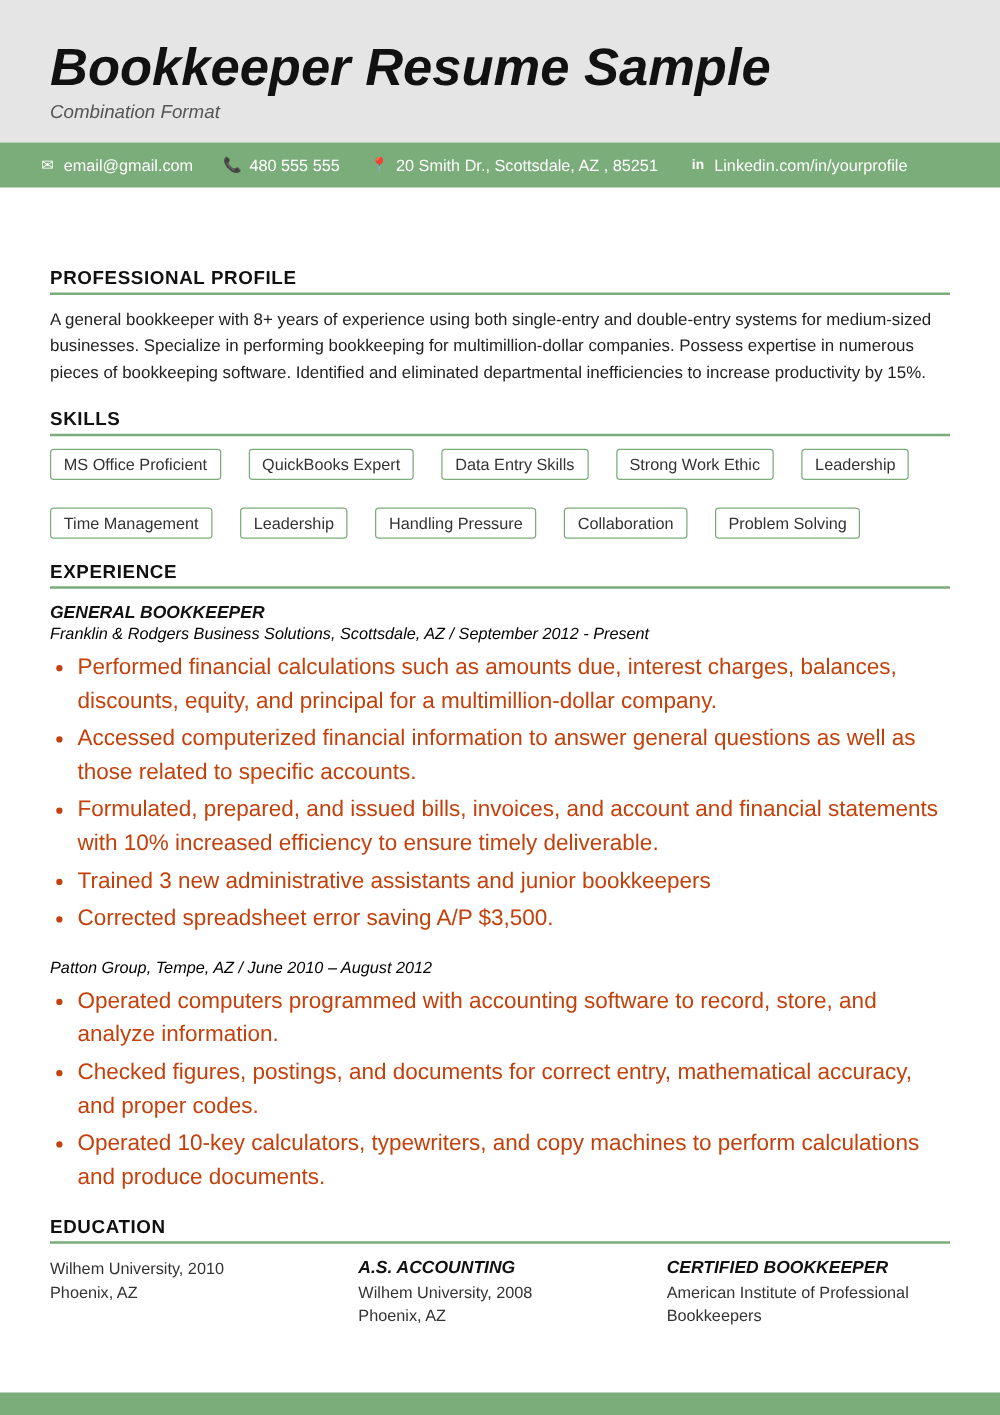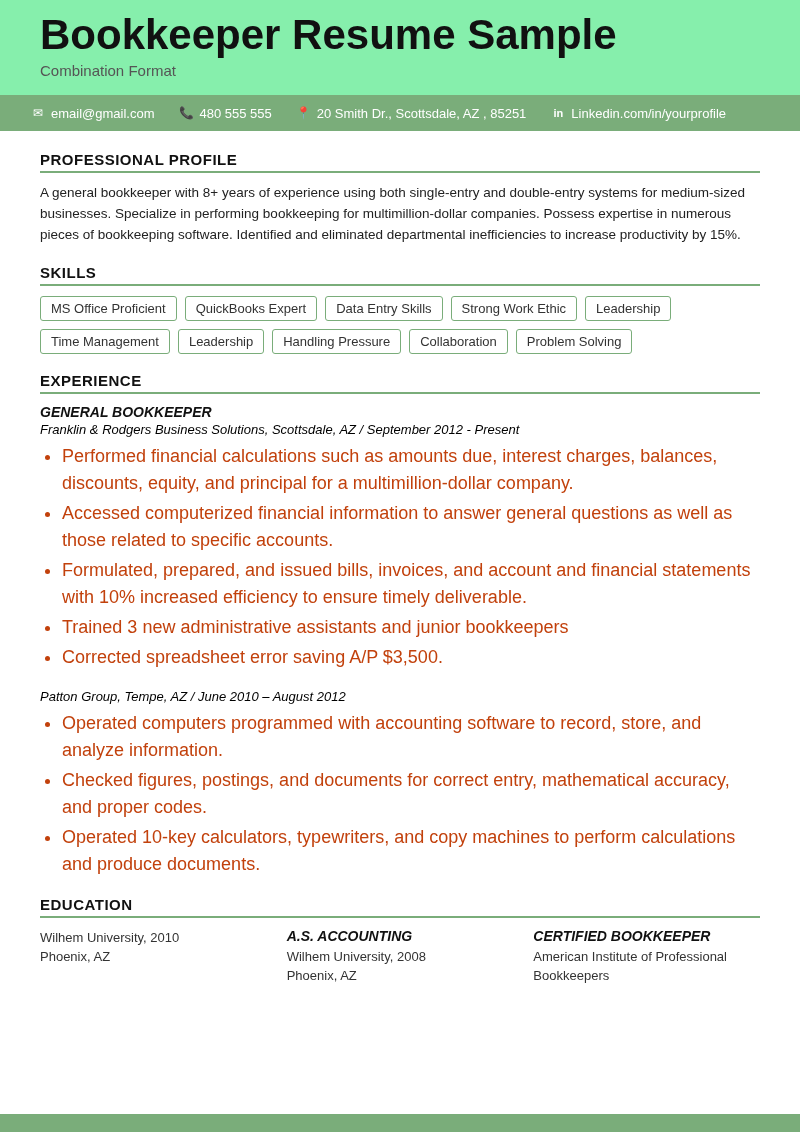"Bookkeeper Resume Sample" .header { background: #86efac -> #e5e5e5; font-style: none -> italic; padding: 12px 40px 16px 40px -> 31px 40px 16px 40px }
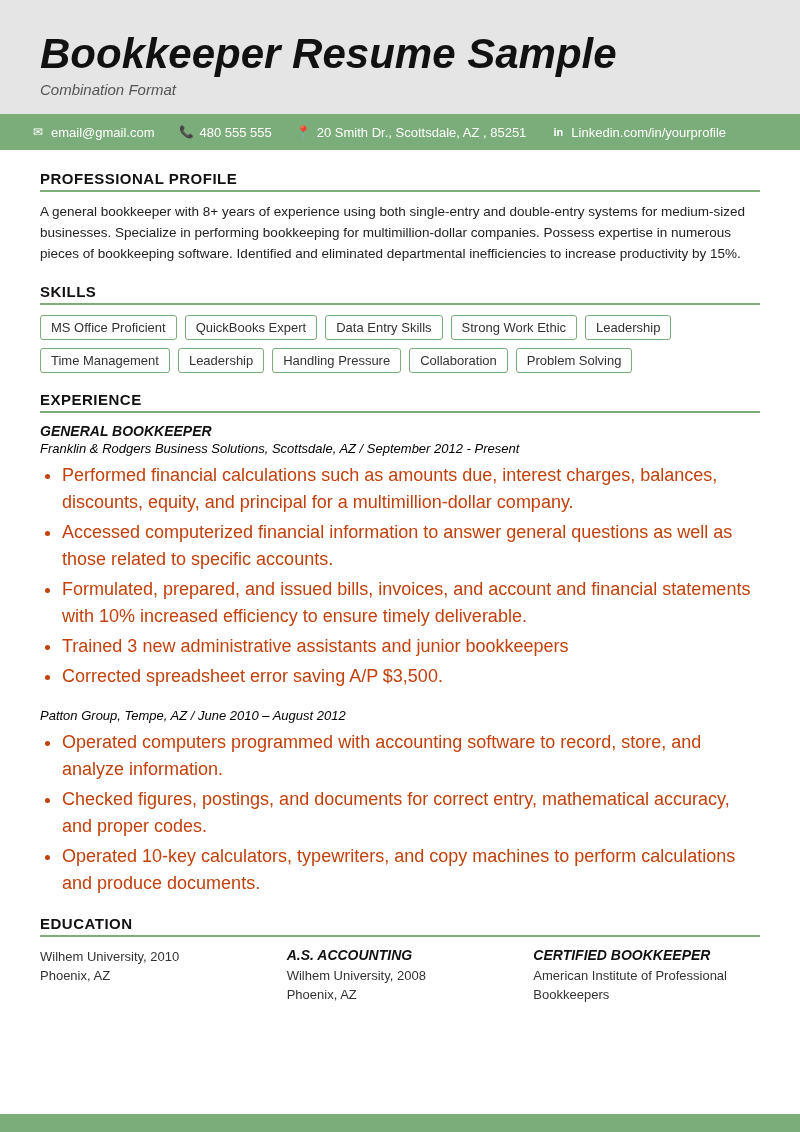"PROFESSIONAL PROFILE" .main-content { margin-top: none -> 44px }
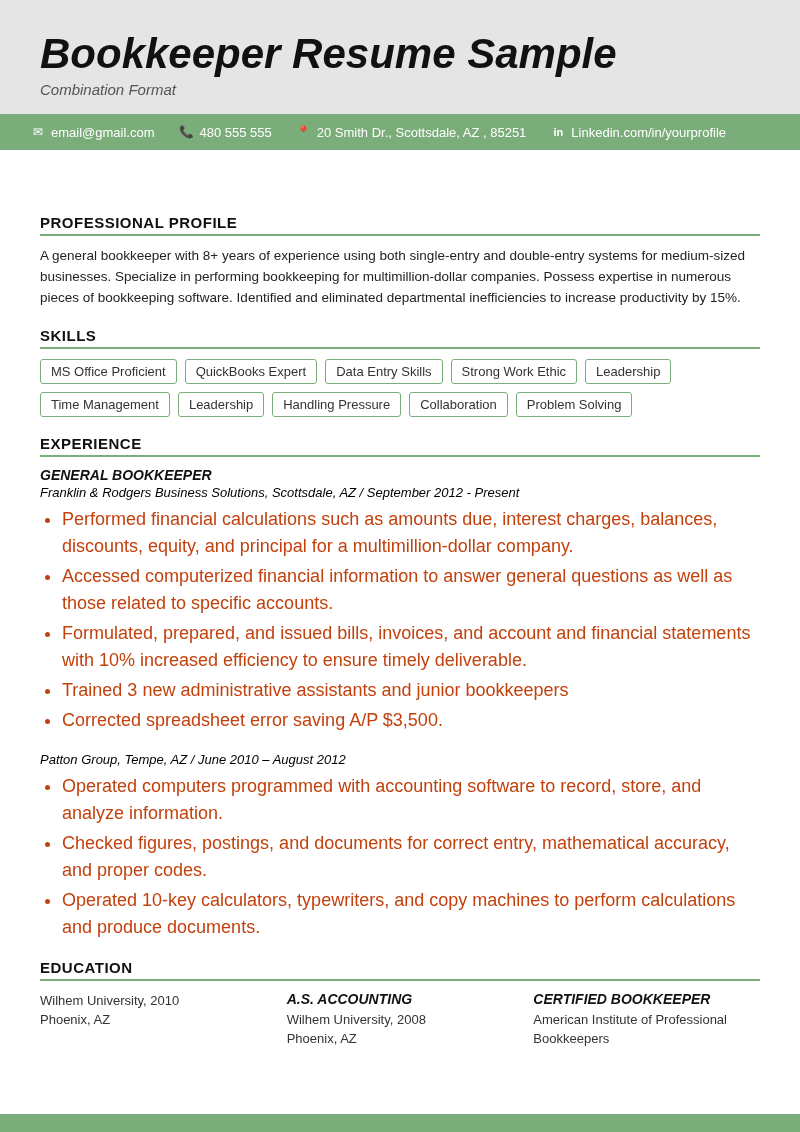"MS Office Proficient" .skills-container { gap: 8px -> 22px }
